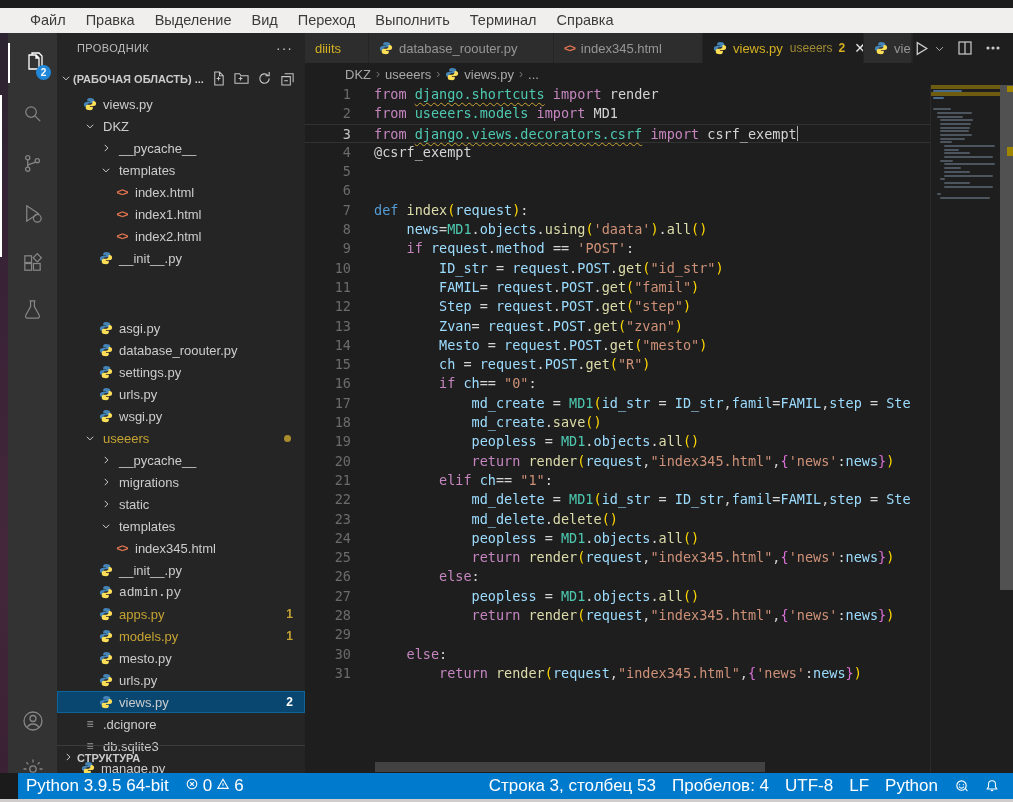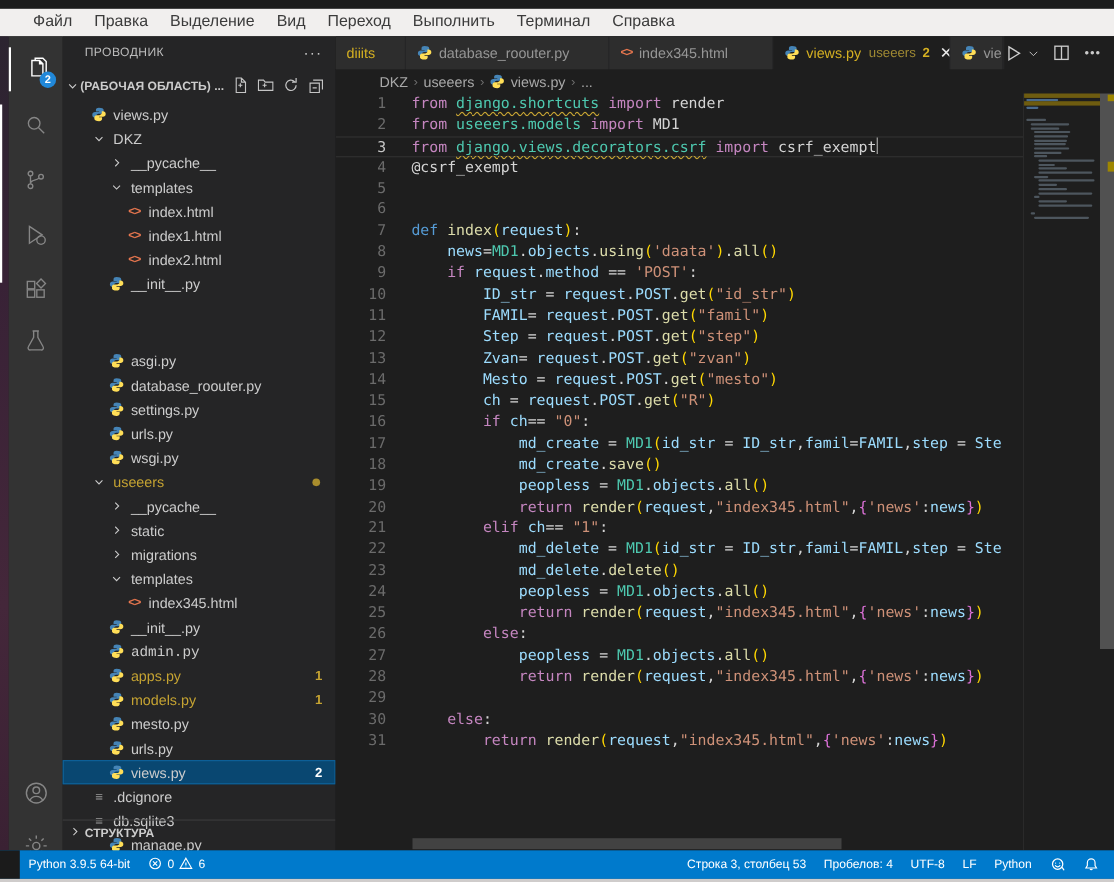"static" div.tree-row { order: before "migrations" -> after "migrations" }
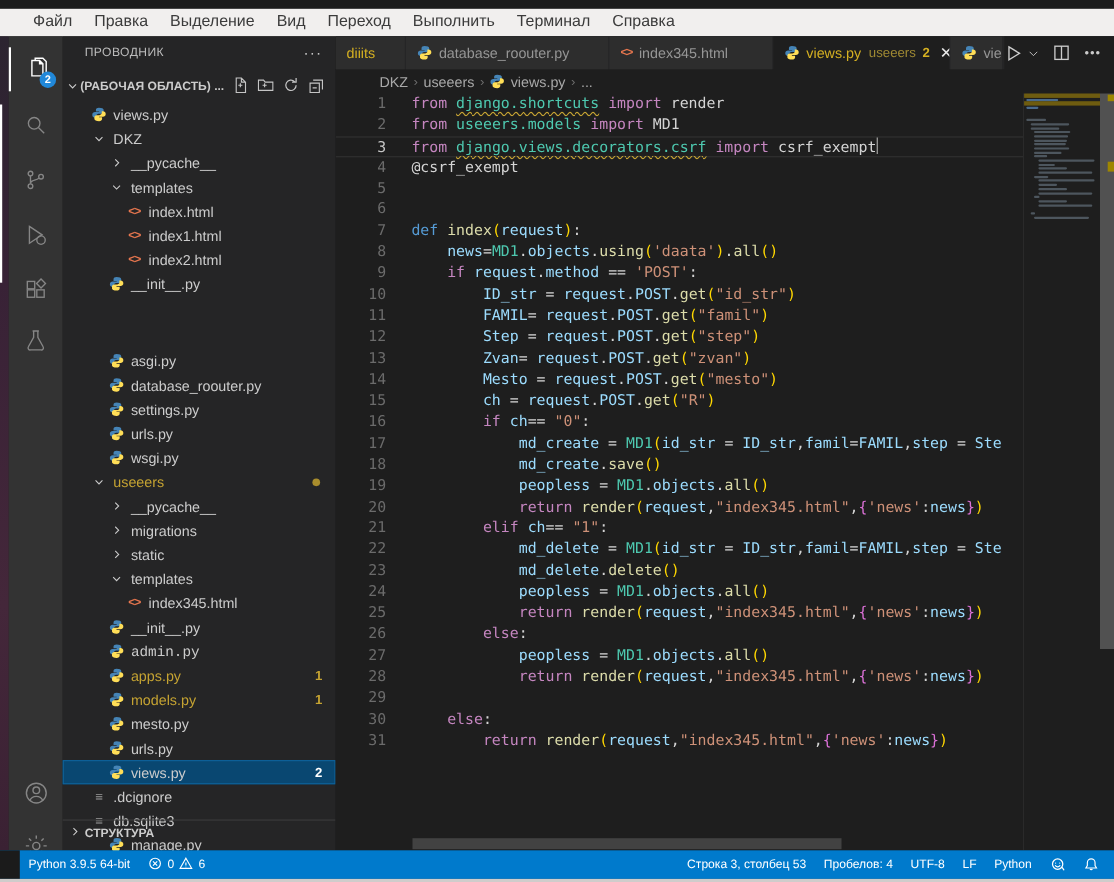"manage.py" div.tree-row { padding-left: 41px -> 23px }
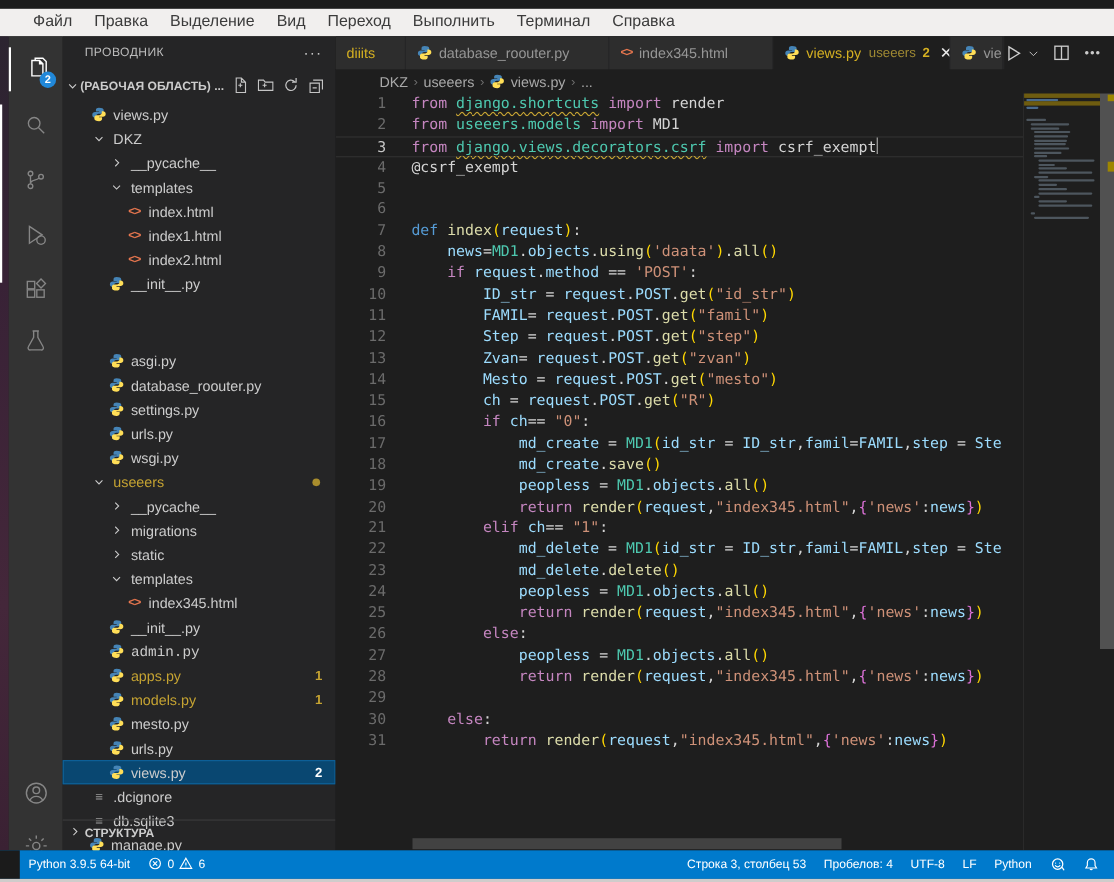"Python 3.9.5 64-bit" .statusbar { font-size: 11px -> 17px }
